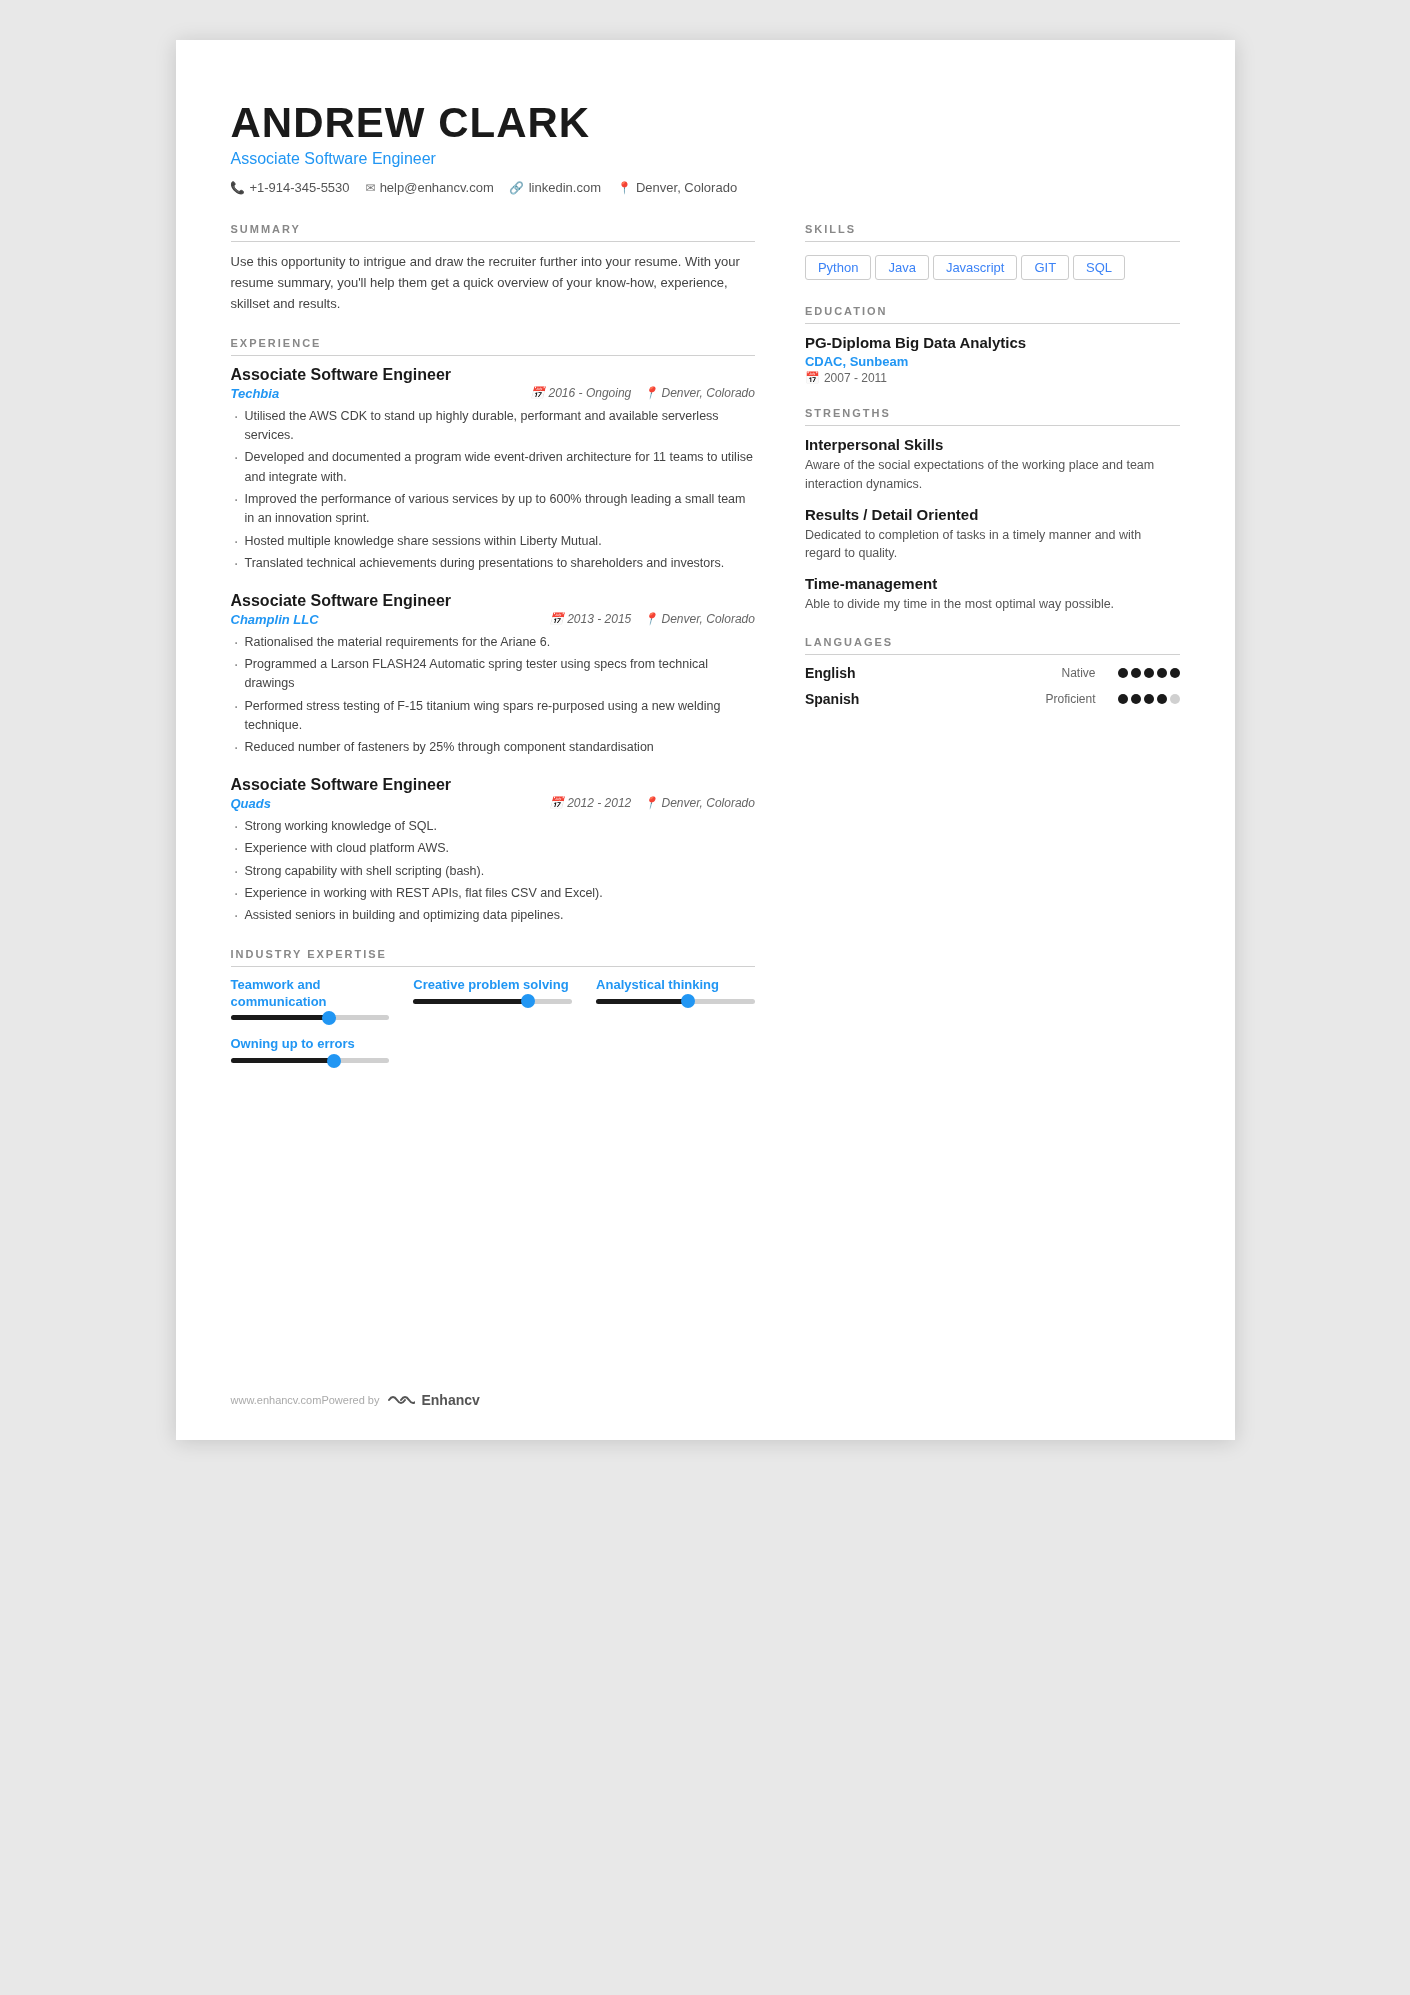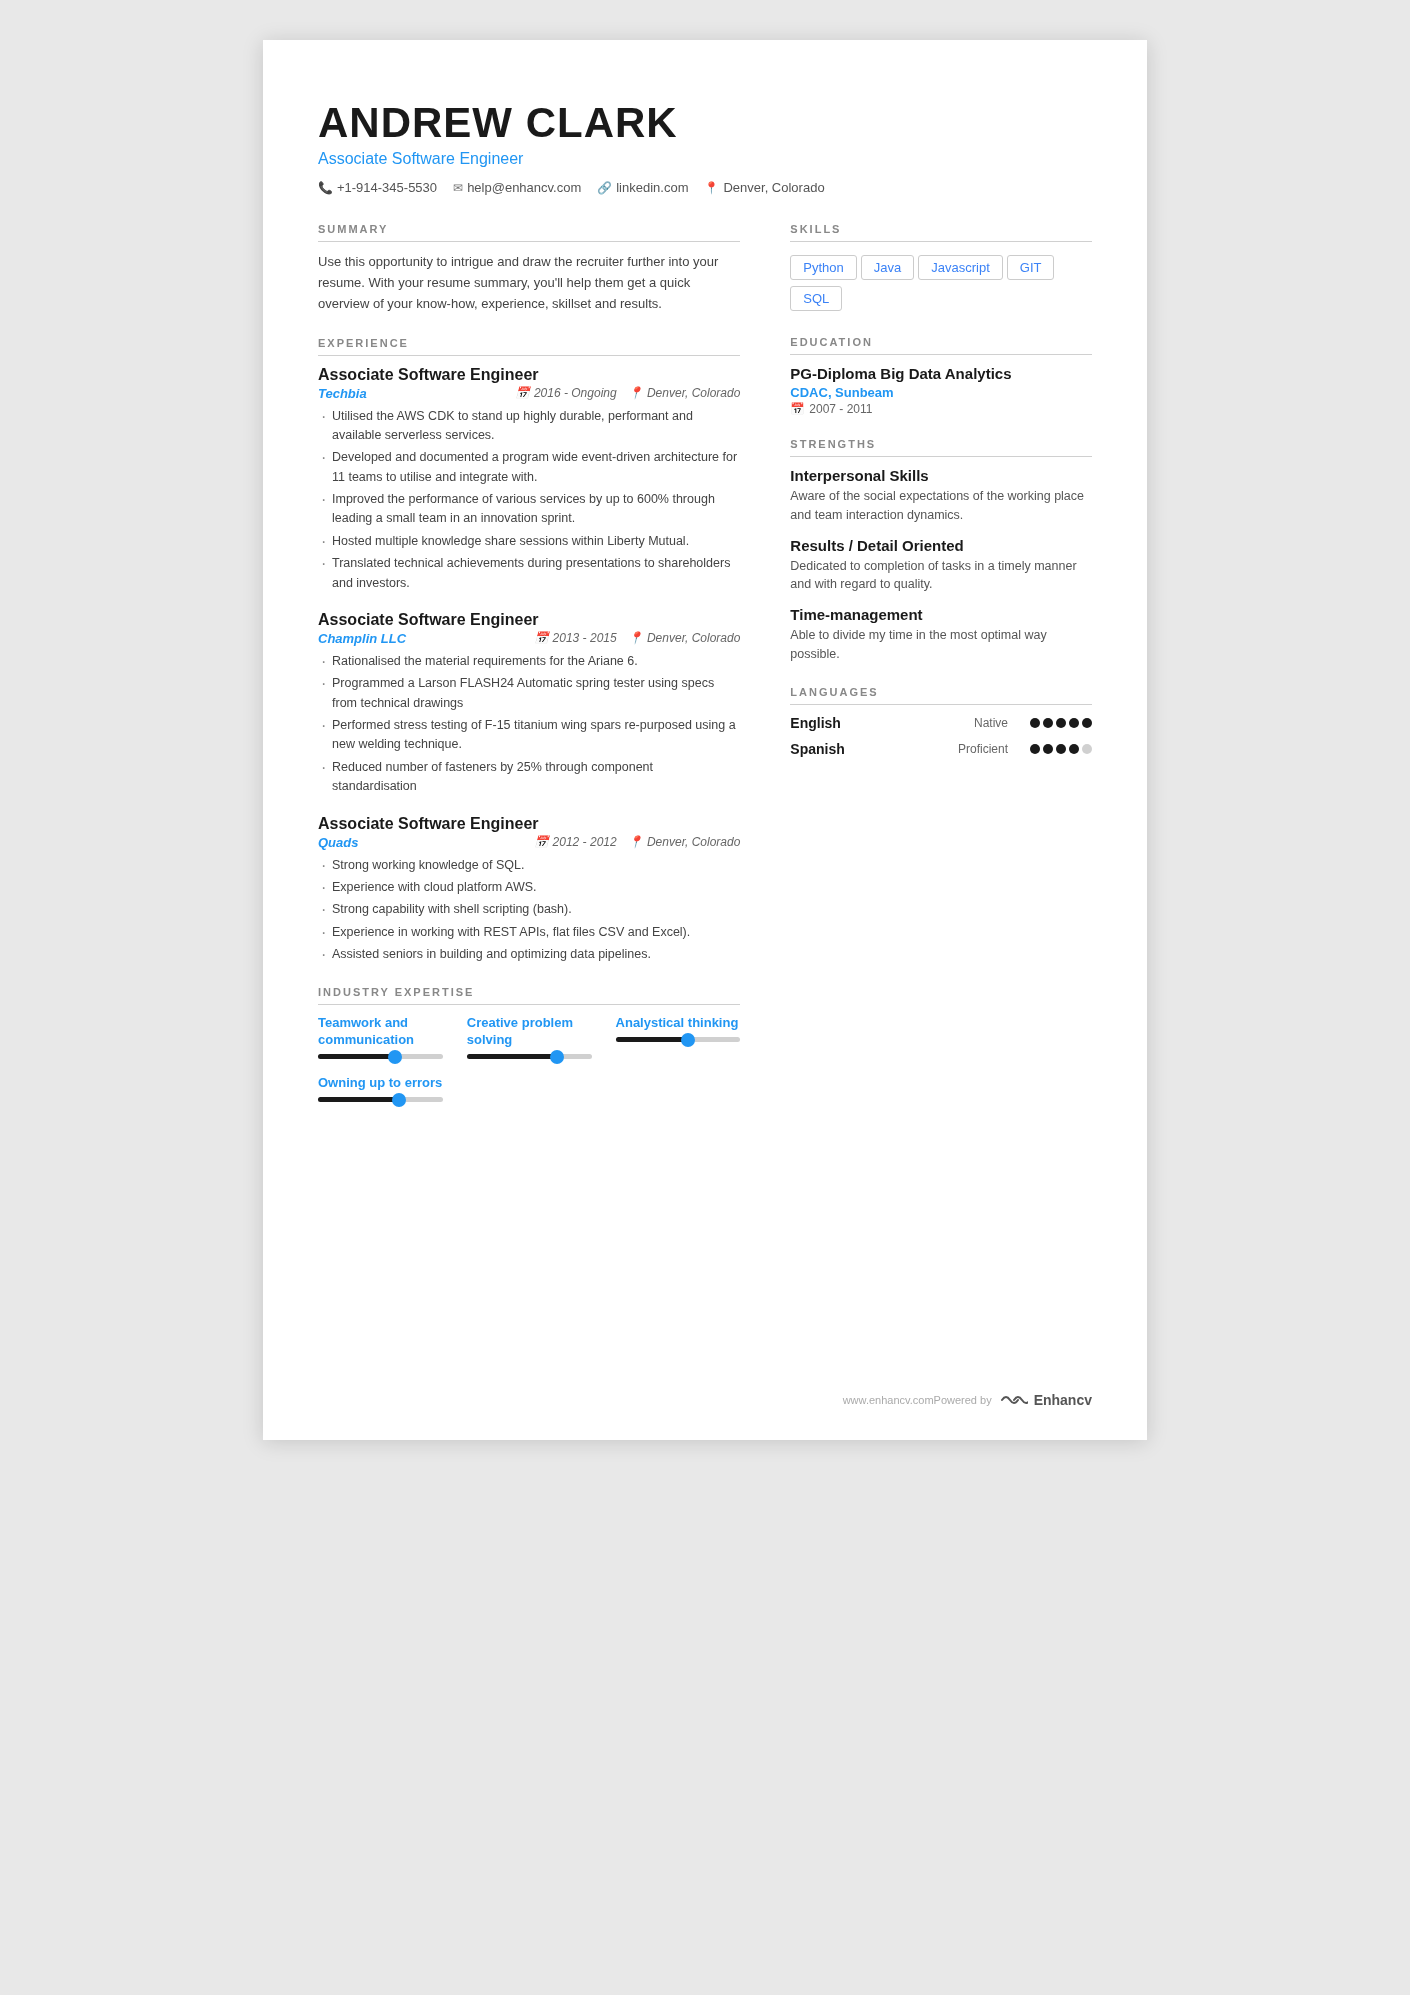"ANDREW CLARK" .page { width: 884px -> 1059px }
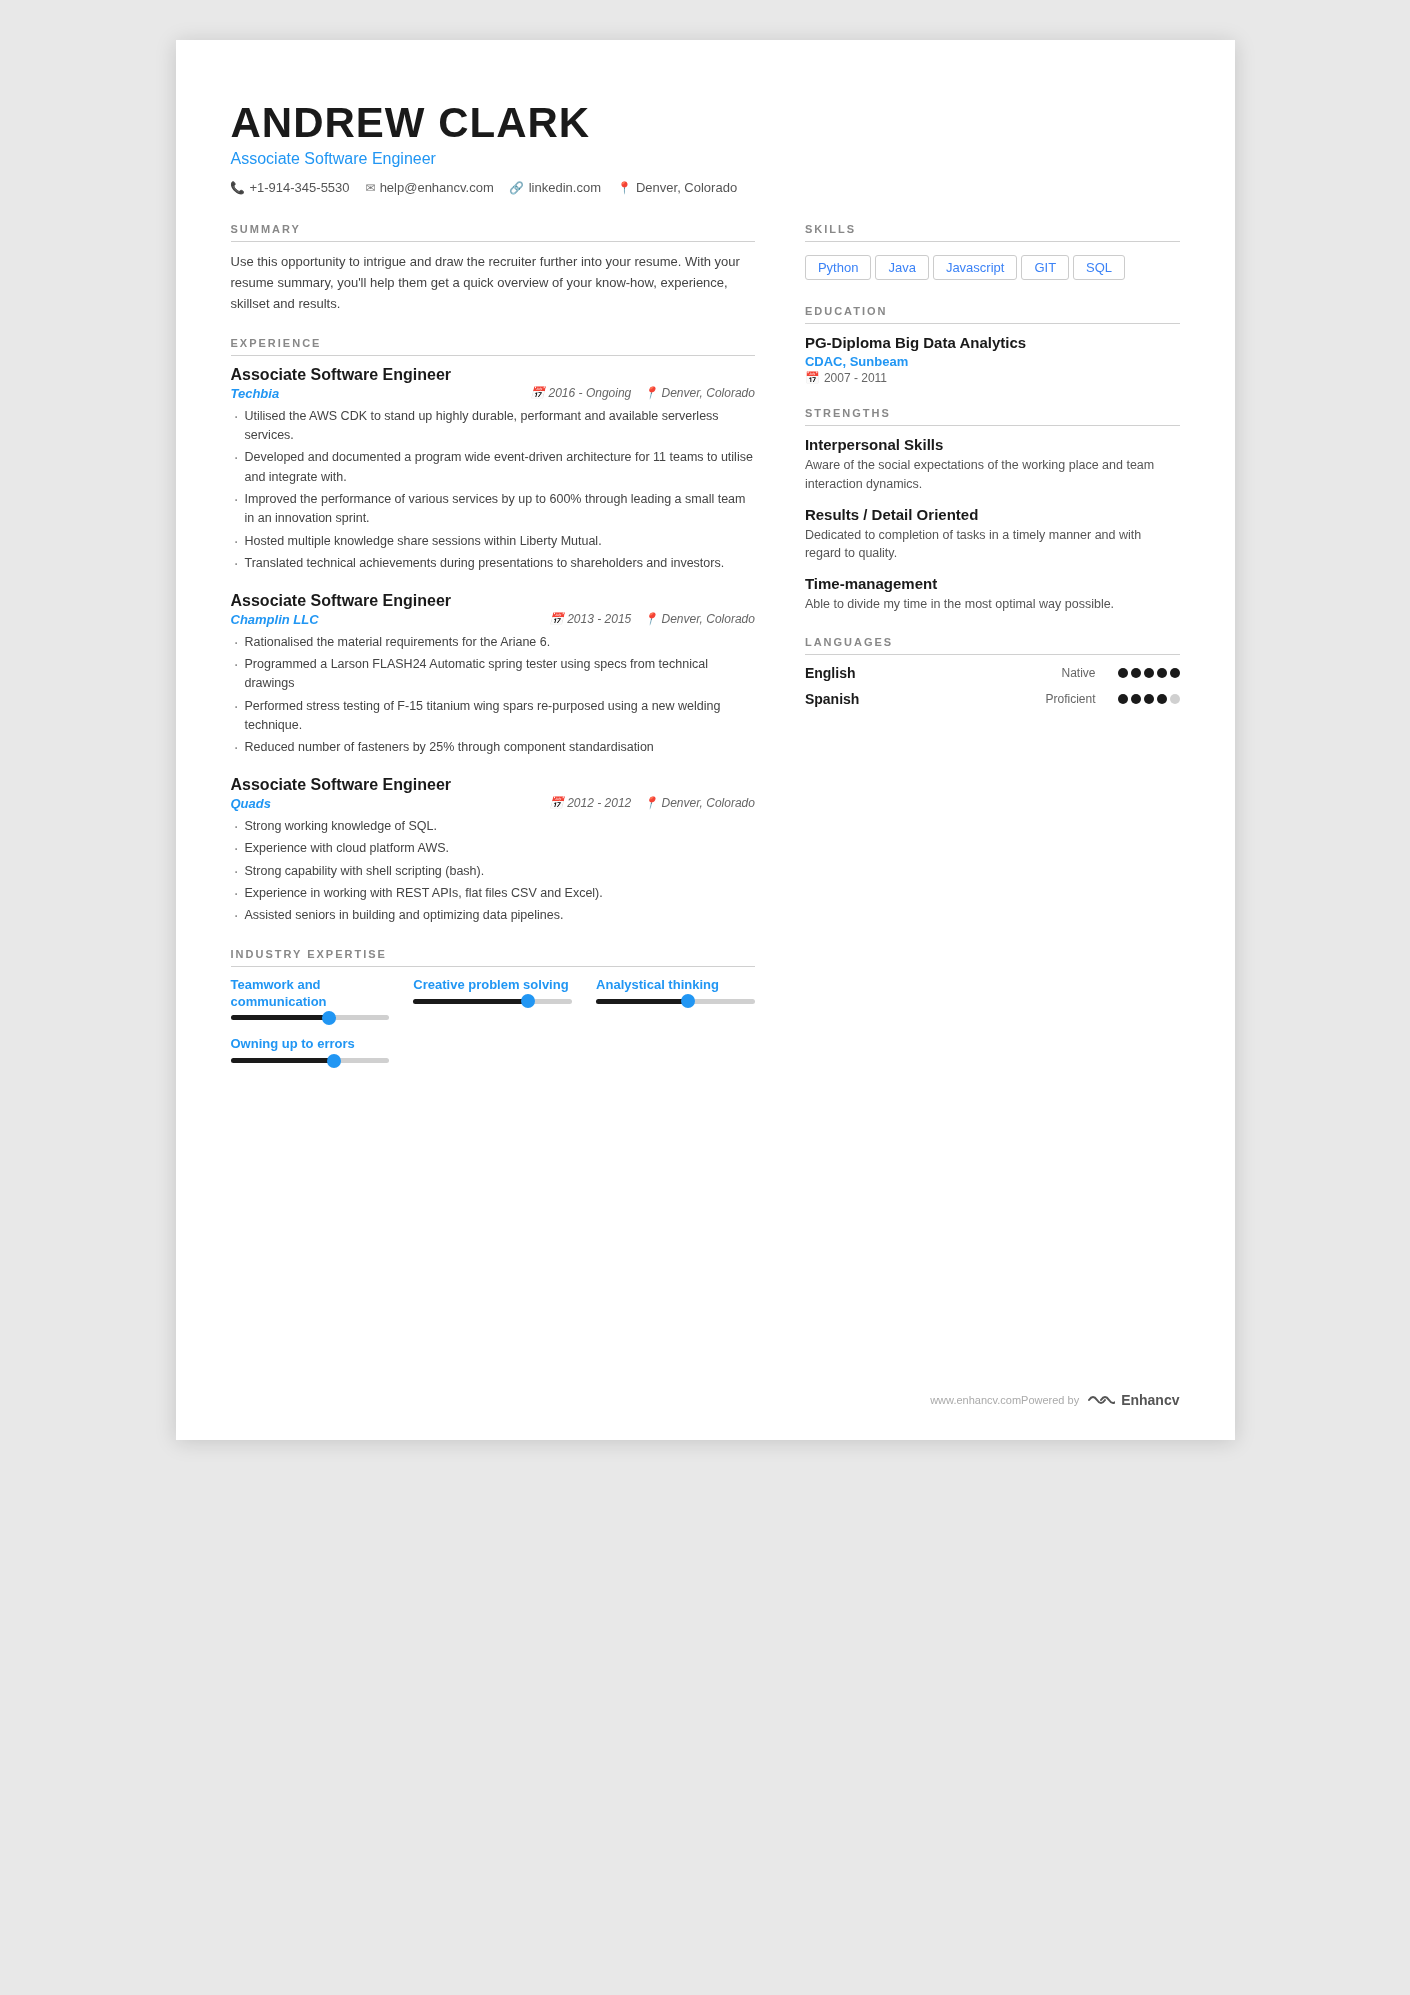"www.enhancv.com" .footer { justify-content: flex-end -> flex-start }
